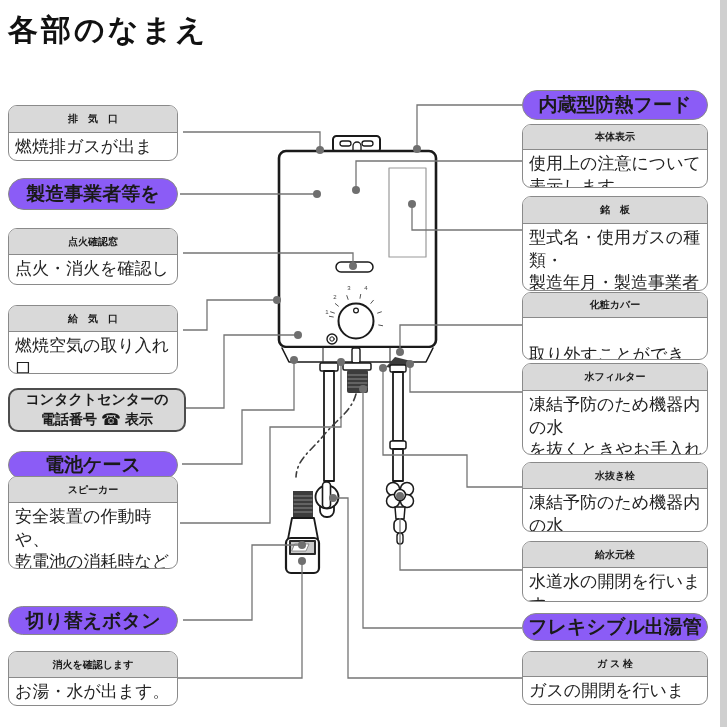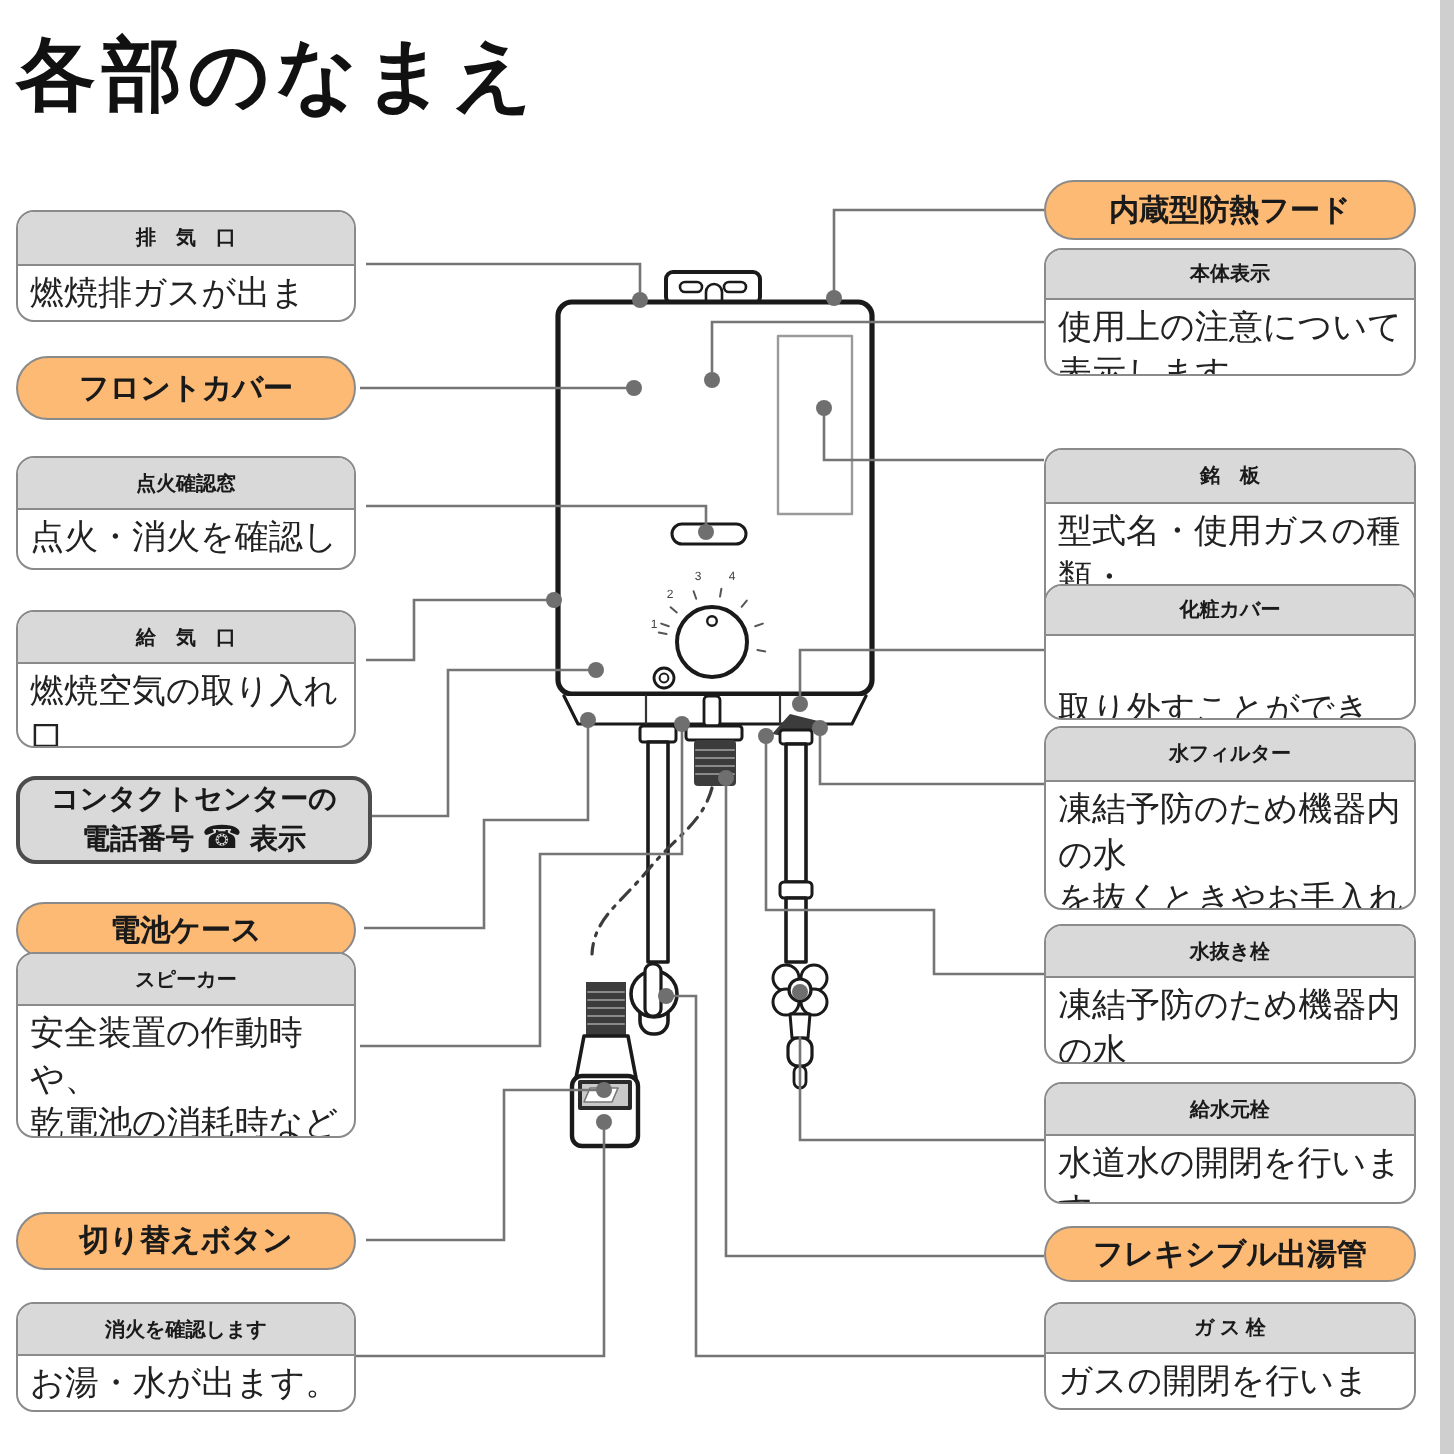"各部のなまえ" .page-title { font-size: 40px -> 30px }
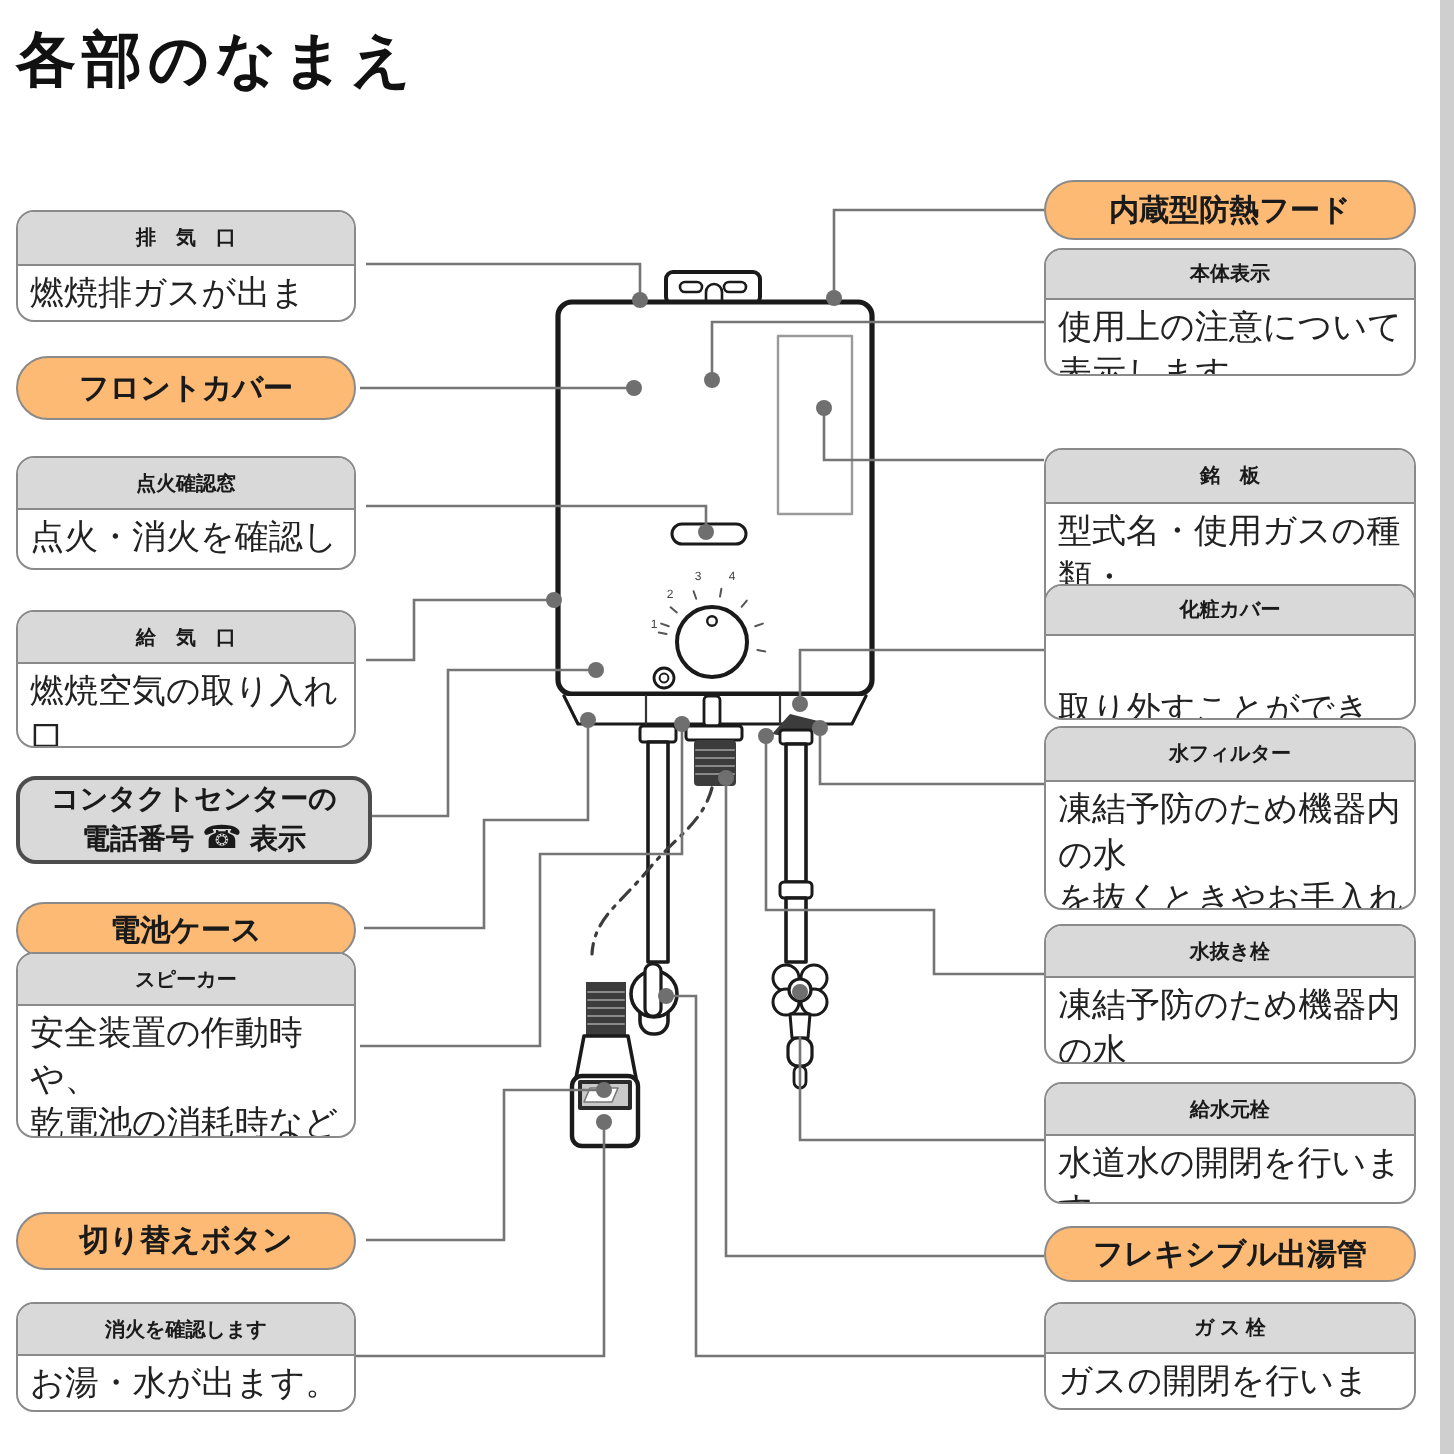"内蔵型防熱フード" .pill { background: #fdba74 -> #8b5cf6; font-size: 15px -> 19px }
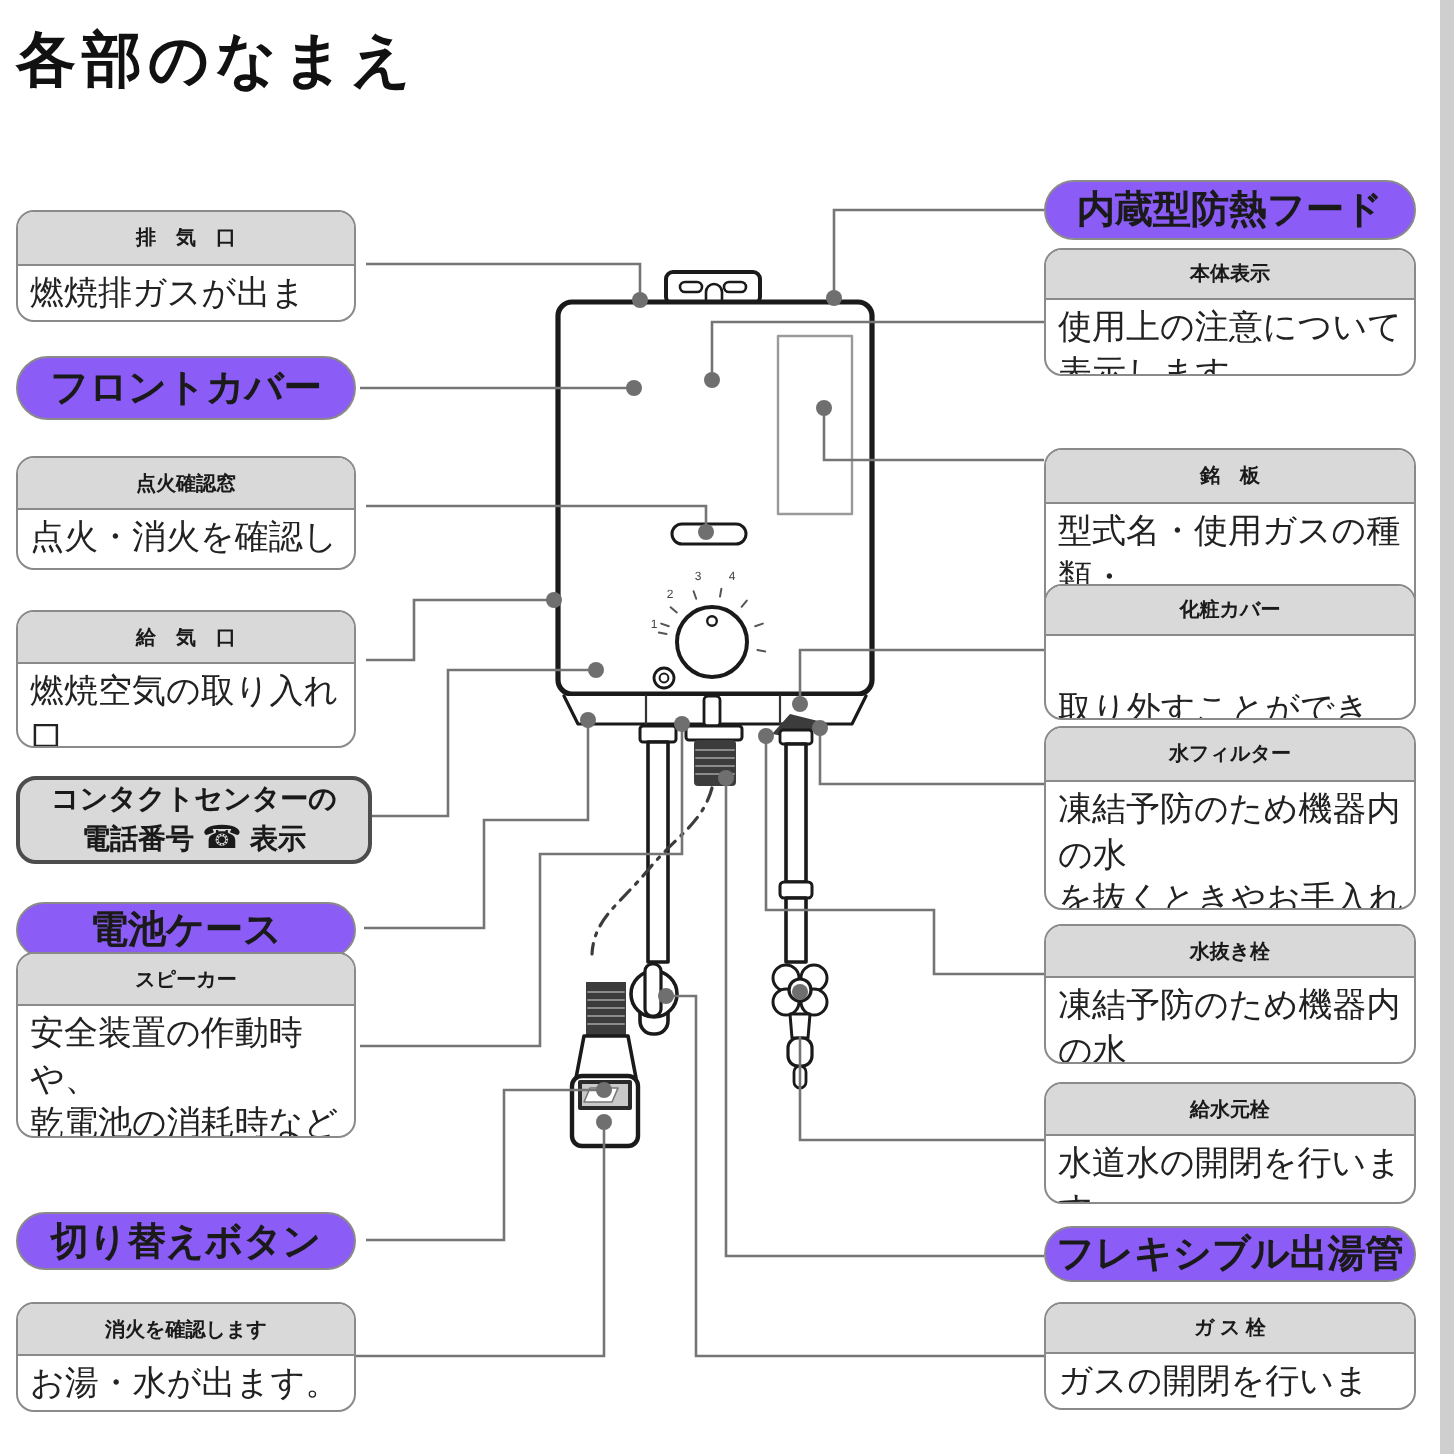"フロントカバー" span { text: フロントカバー -> 製造事業者等を }
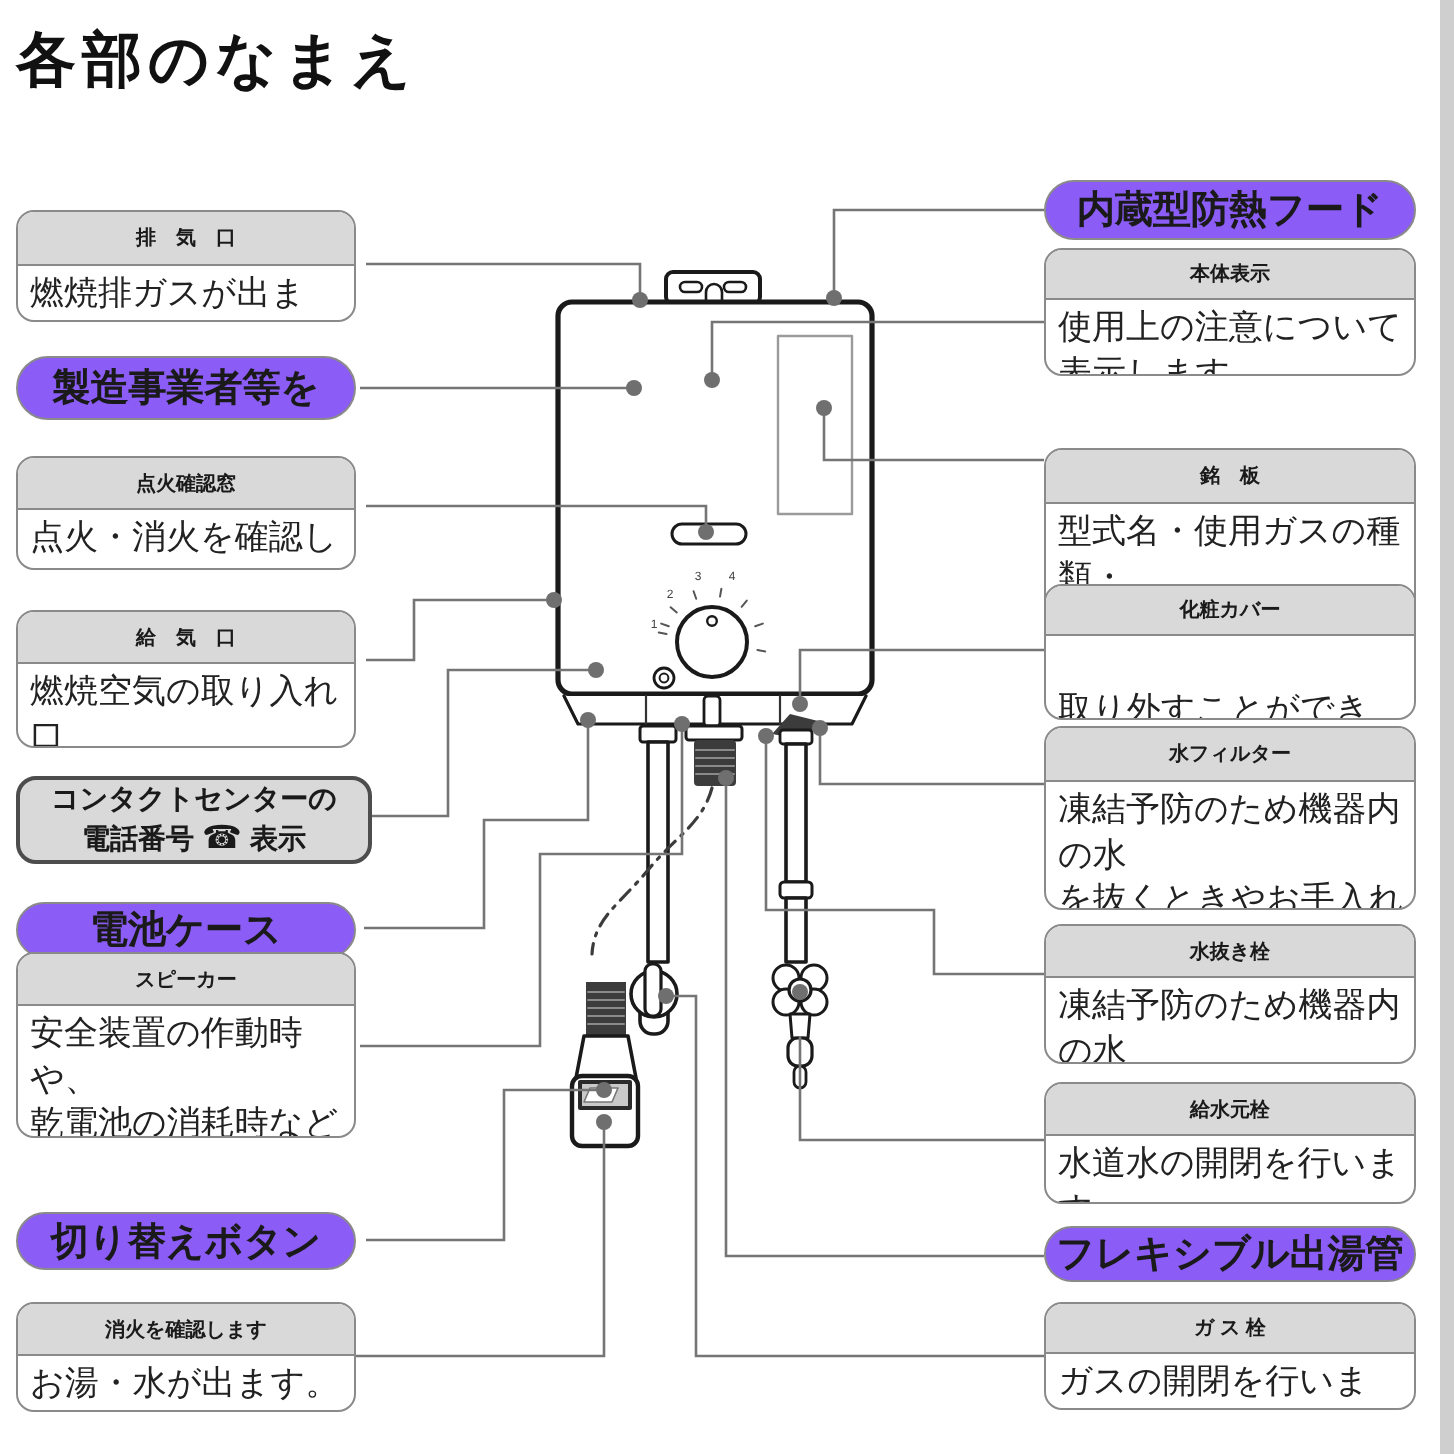"銘 板" div.lbl { margin-top: 28px -> none }
